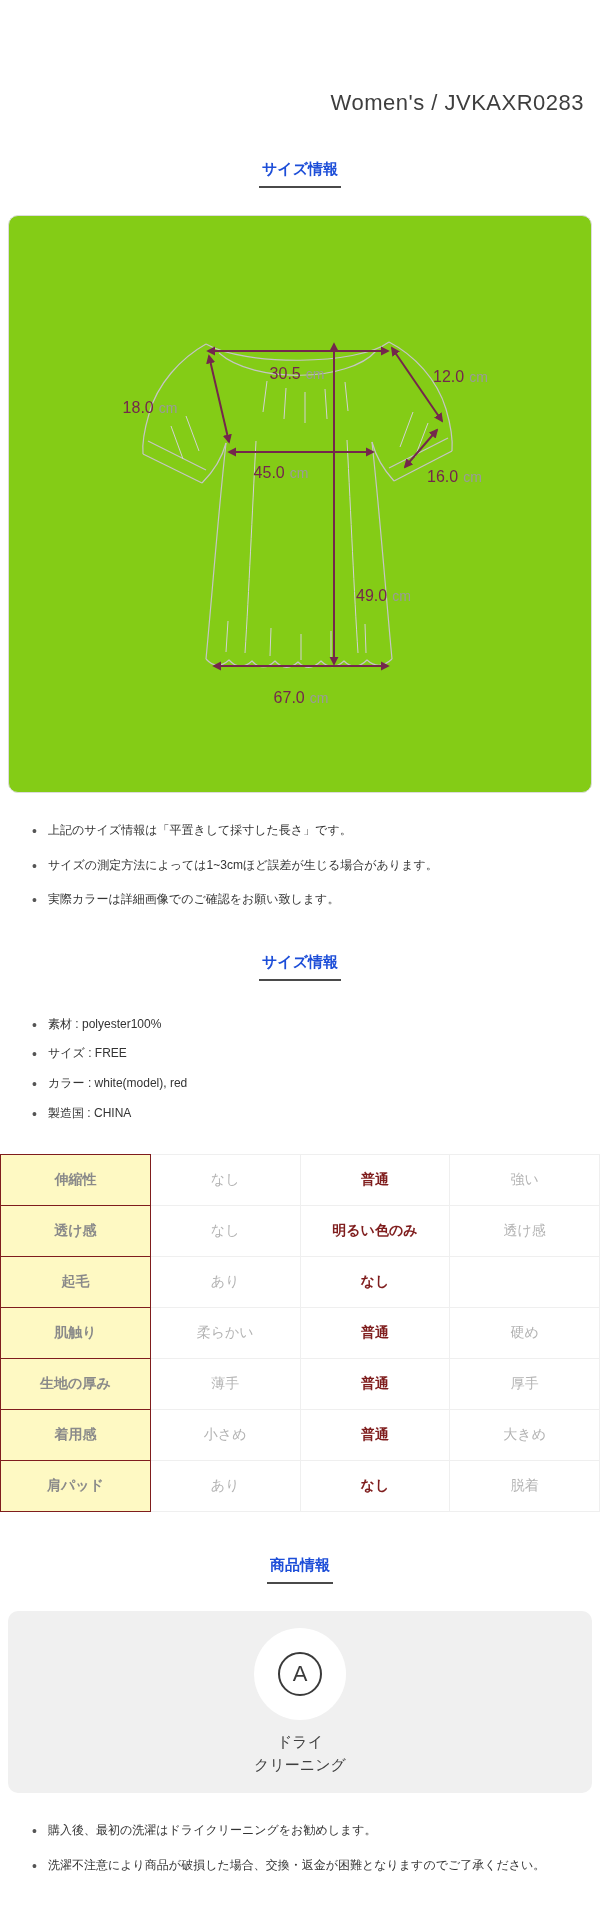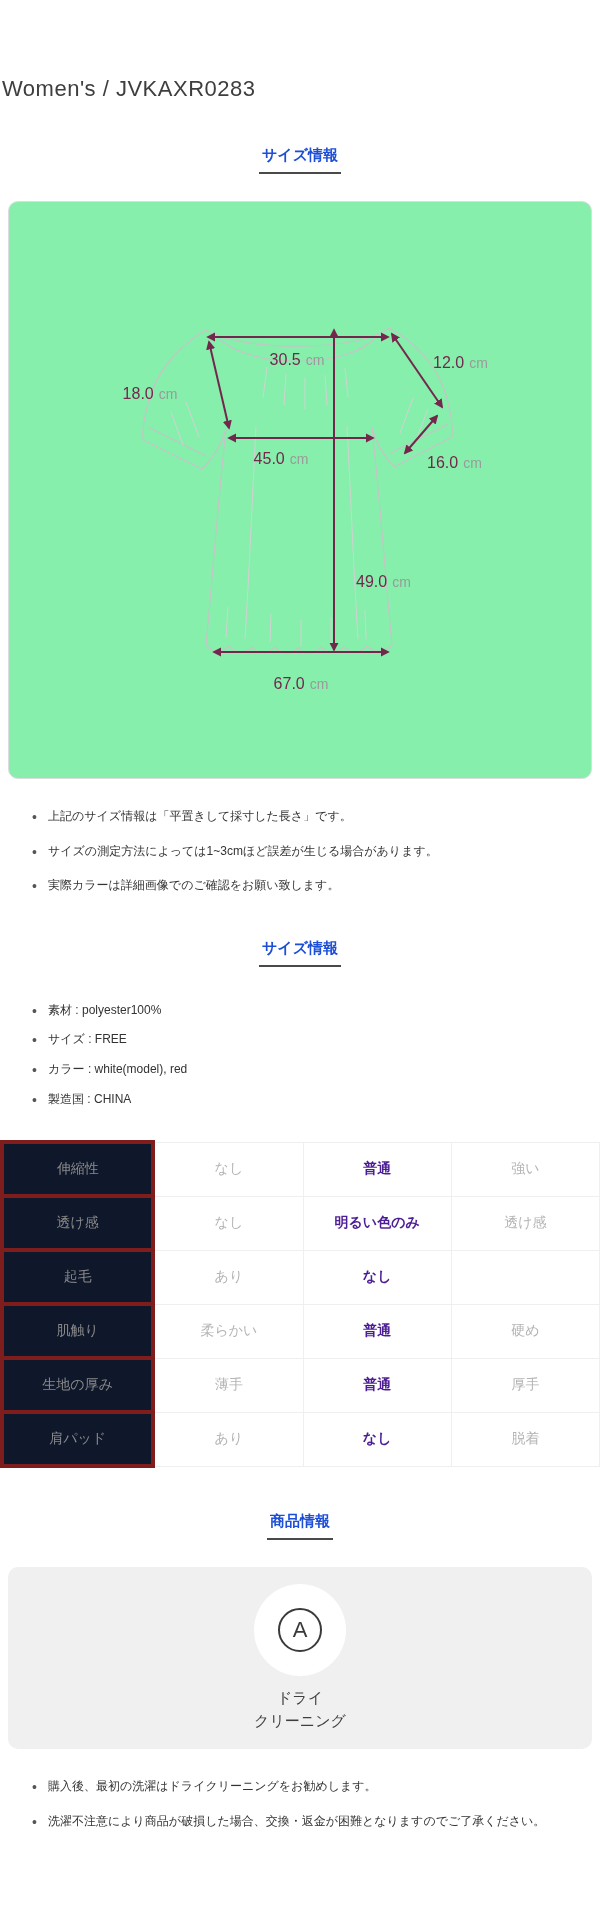"Women's / JVKAXR0283" .page-title { margin: 2px -> 16px; text-align: left -> right }
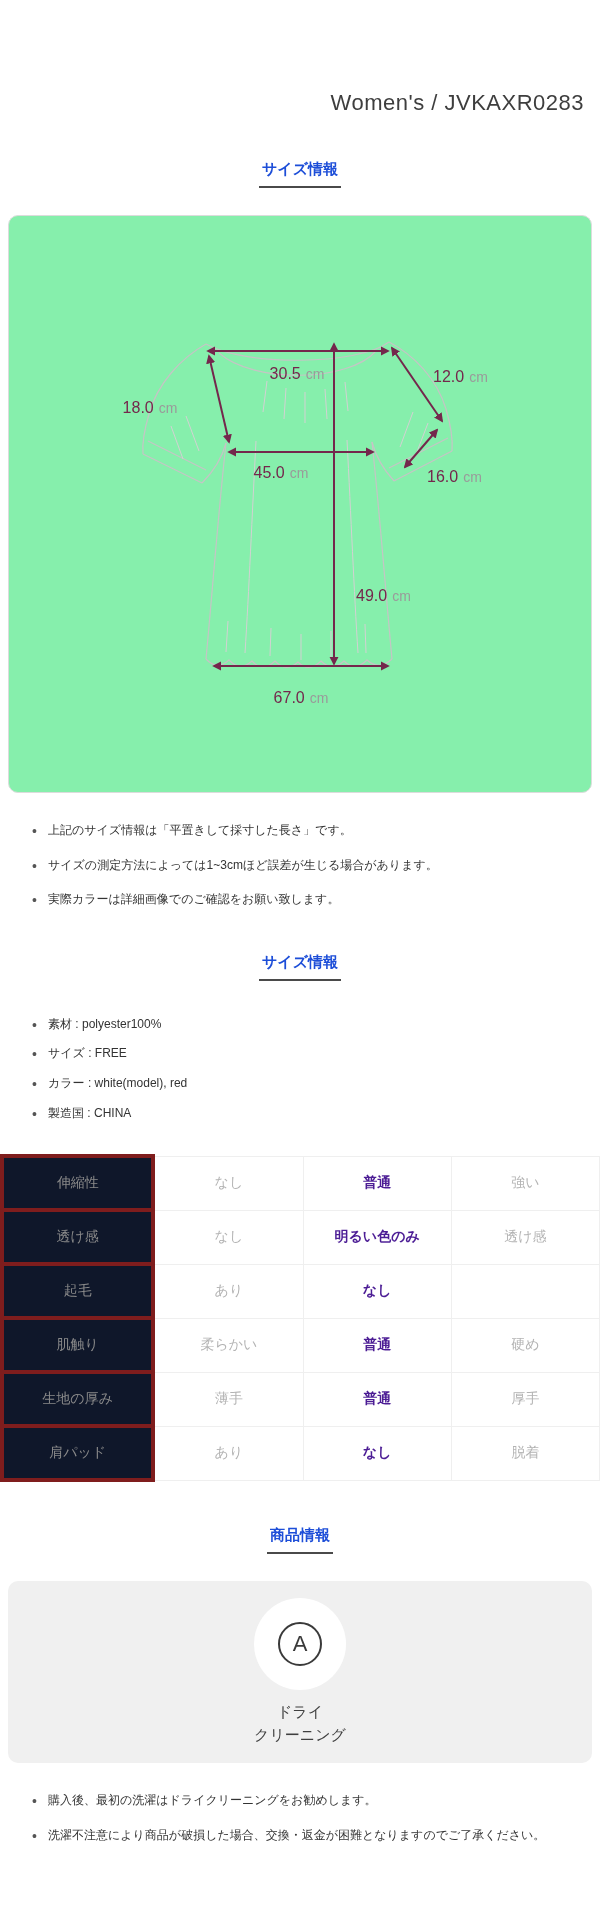"30.5 cm" .diagram-box { background: #86efac -> #84cc16 }
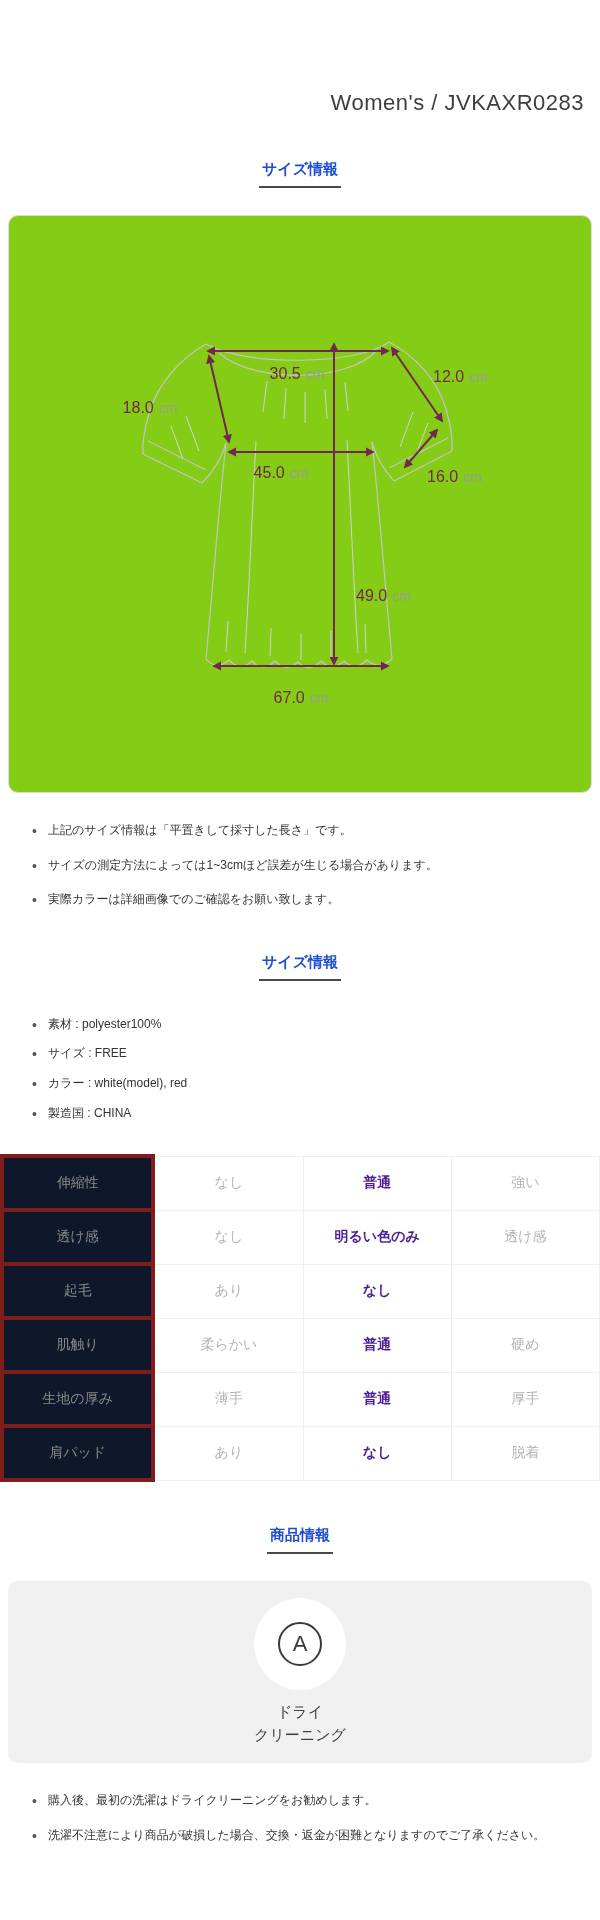"伸縮性" table.attrs th { background: #0f172a -> #fef9c3; border: 4px solid #7f1d1d -> 1px solid #7f1d1d; font-weight: 400 -> 700 }
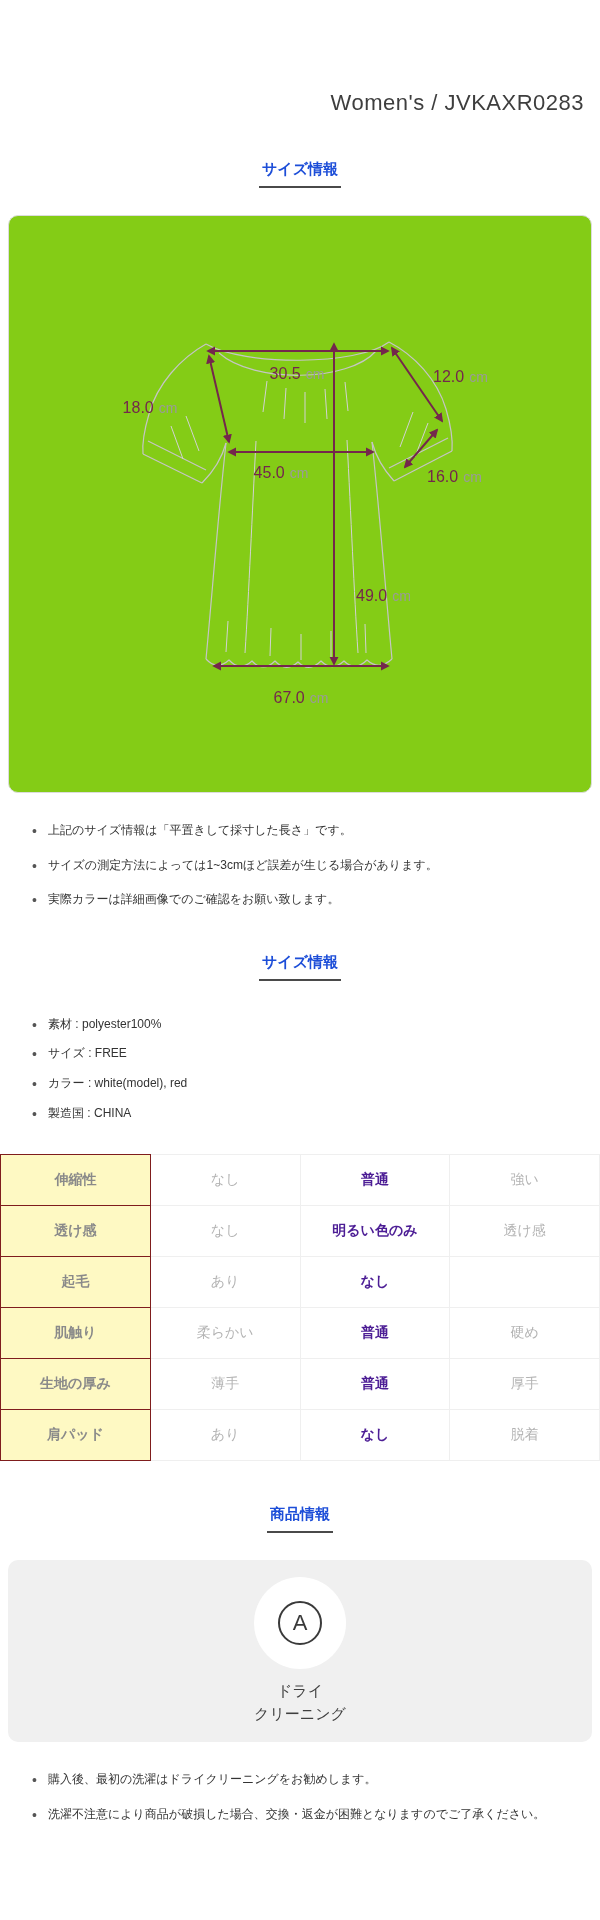"普通" table.attrs td[data-state="on"] { color: #4c1d95 -> #7f1d1d }
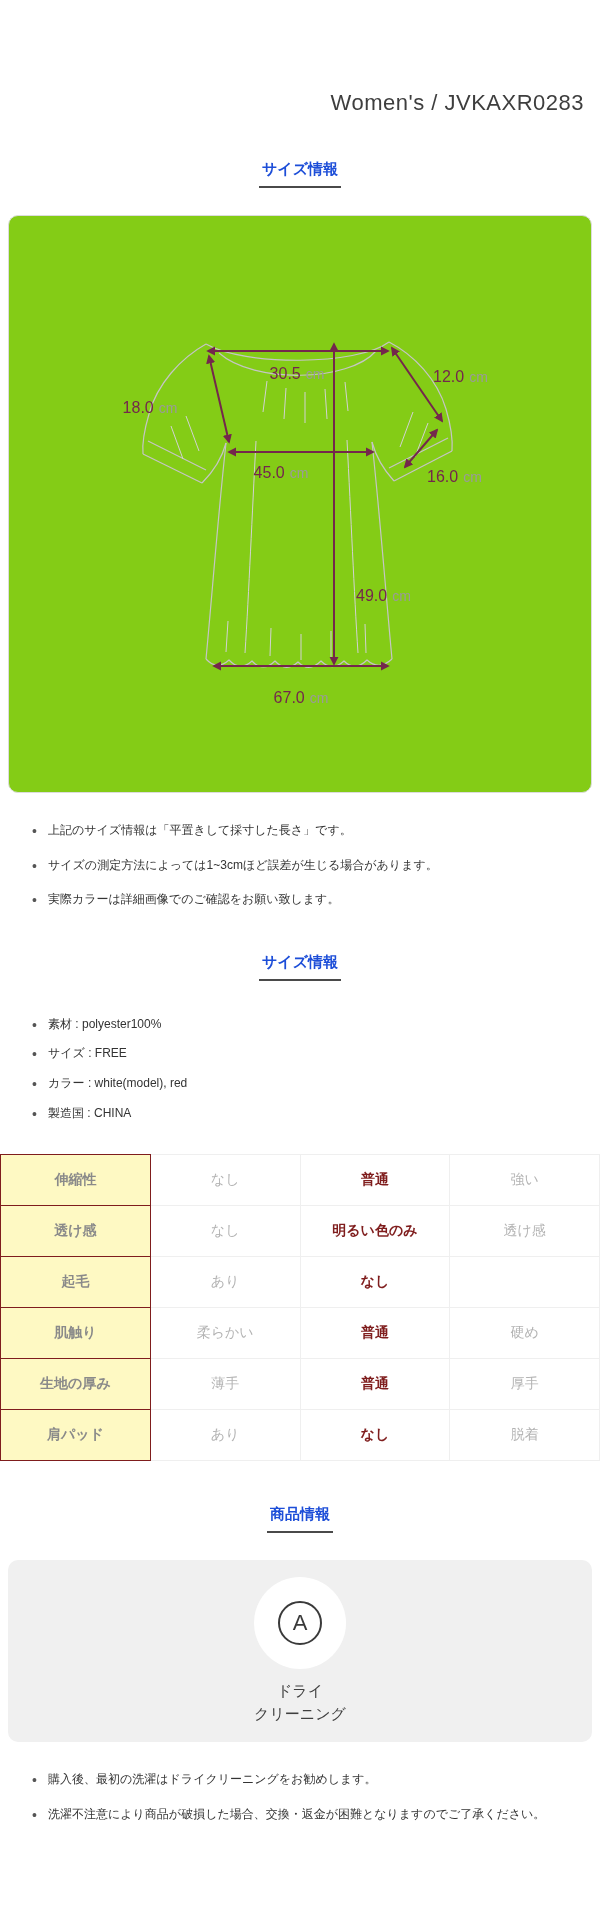"着用感" tr { html: none -> <tr> <th>着用感</th> <td>小さめ</td> <td>普通</td> <td>大きめ</td> </tr> }
